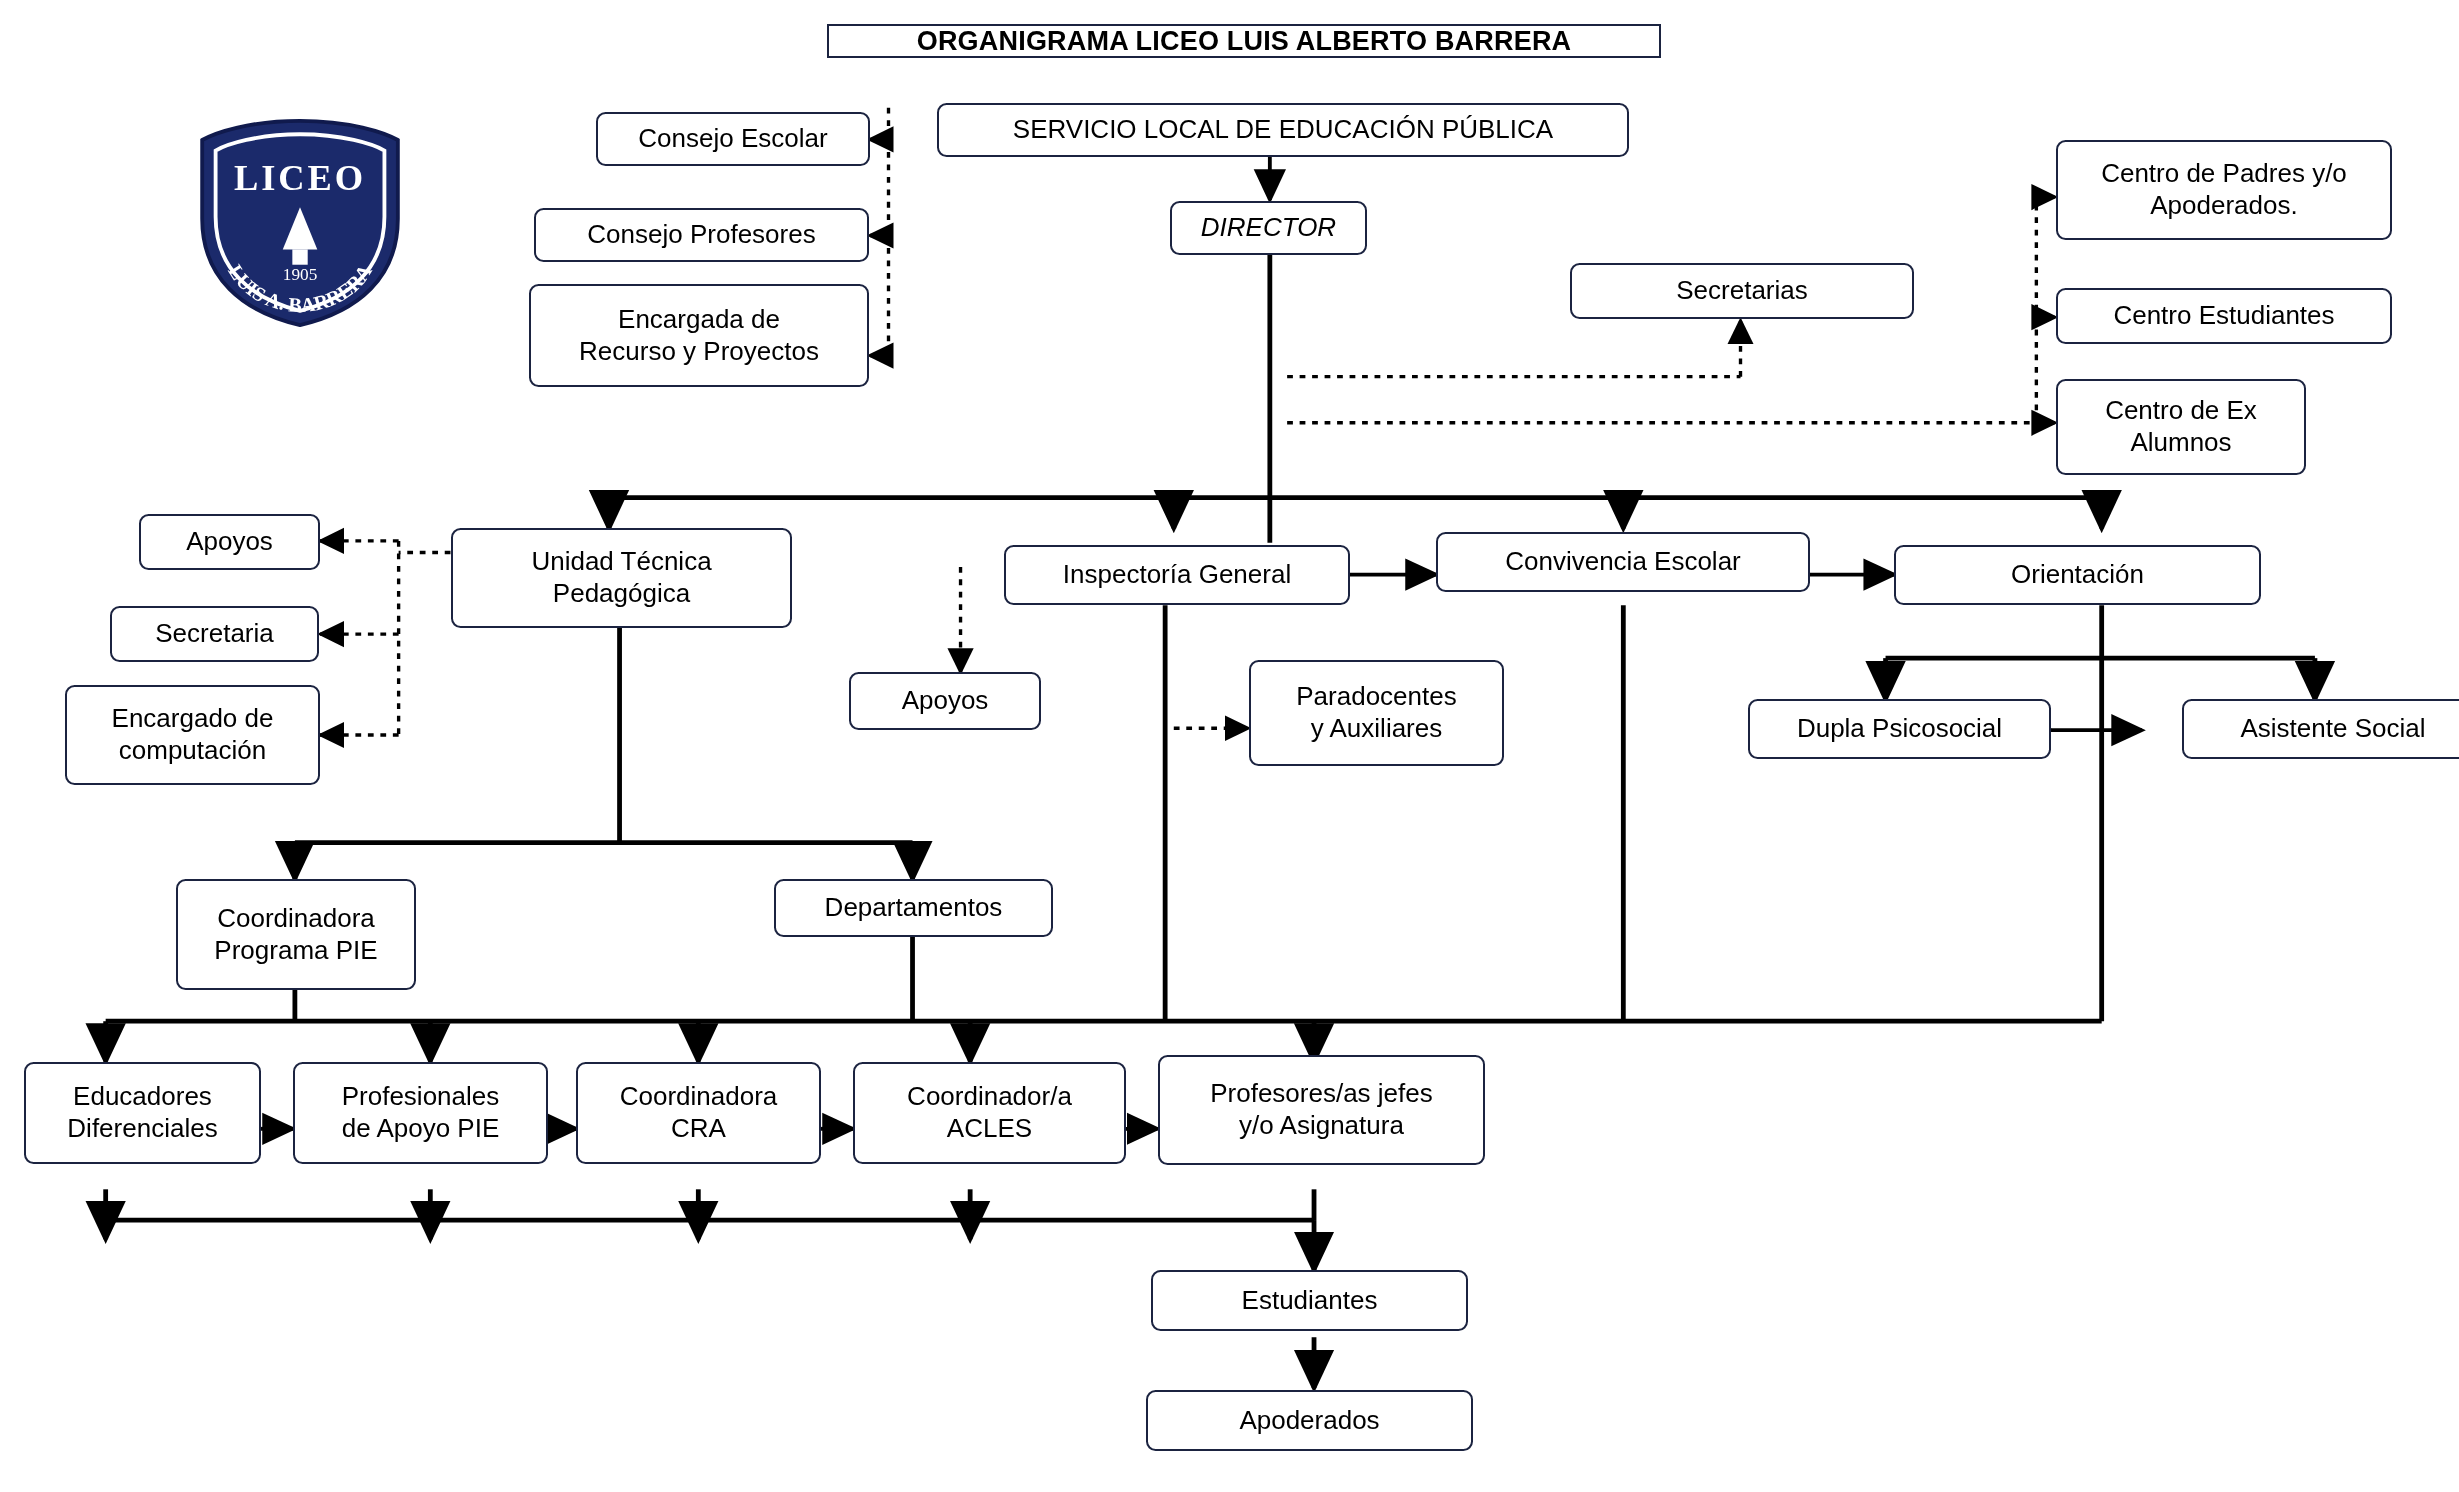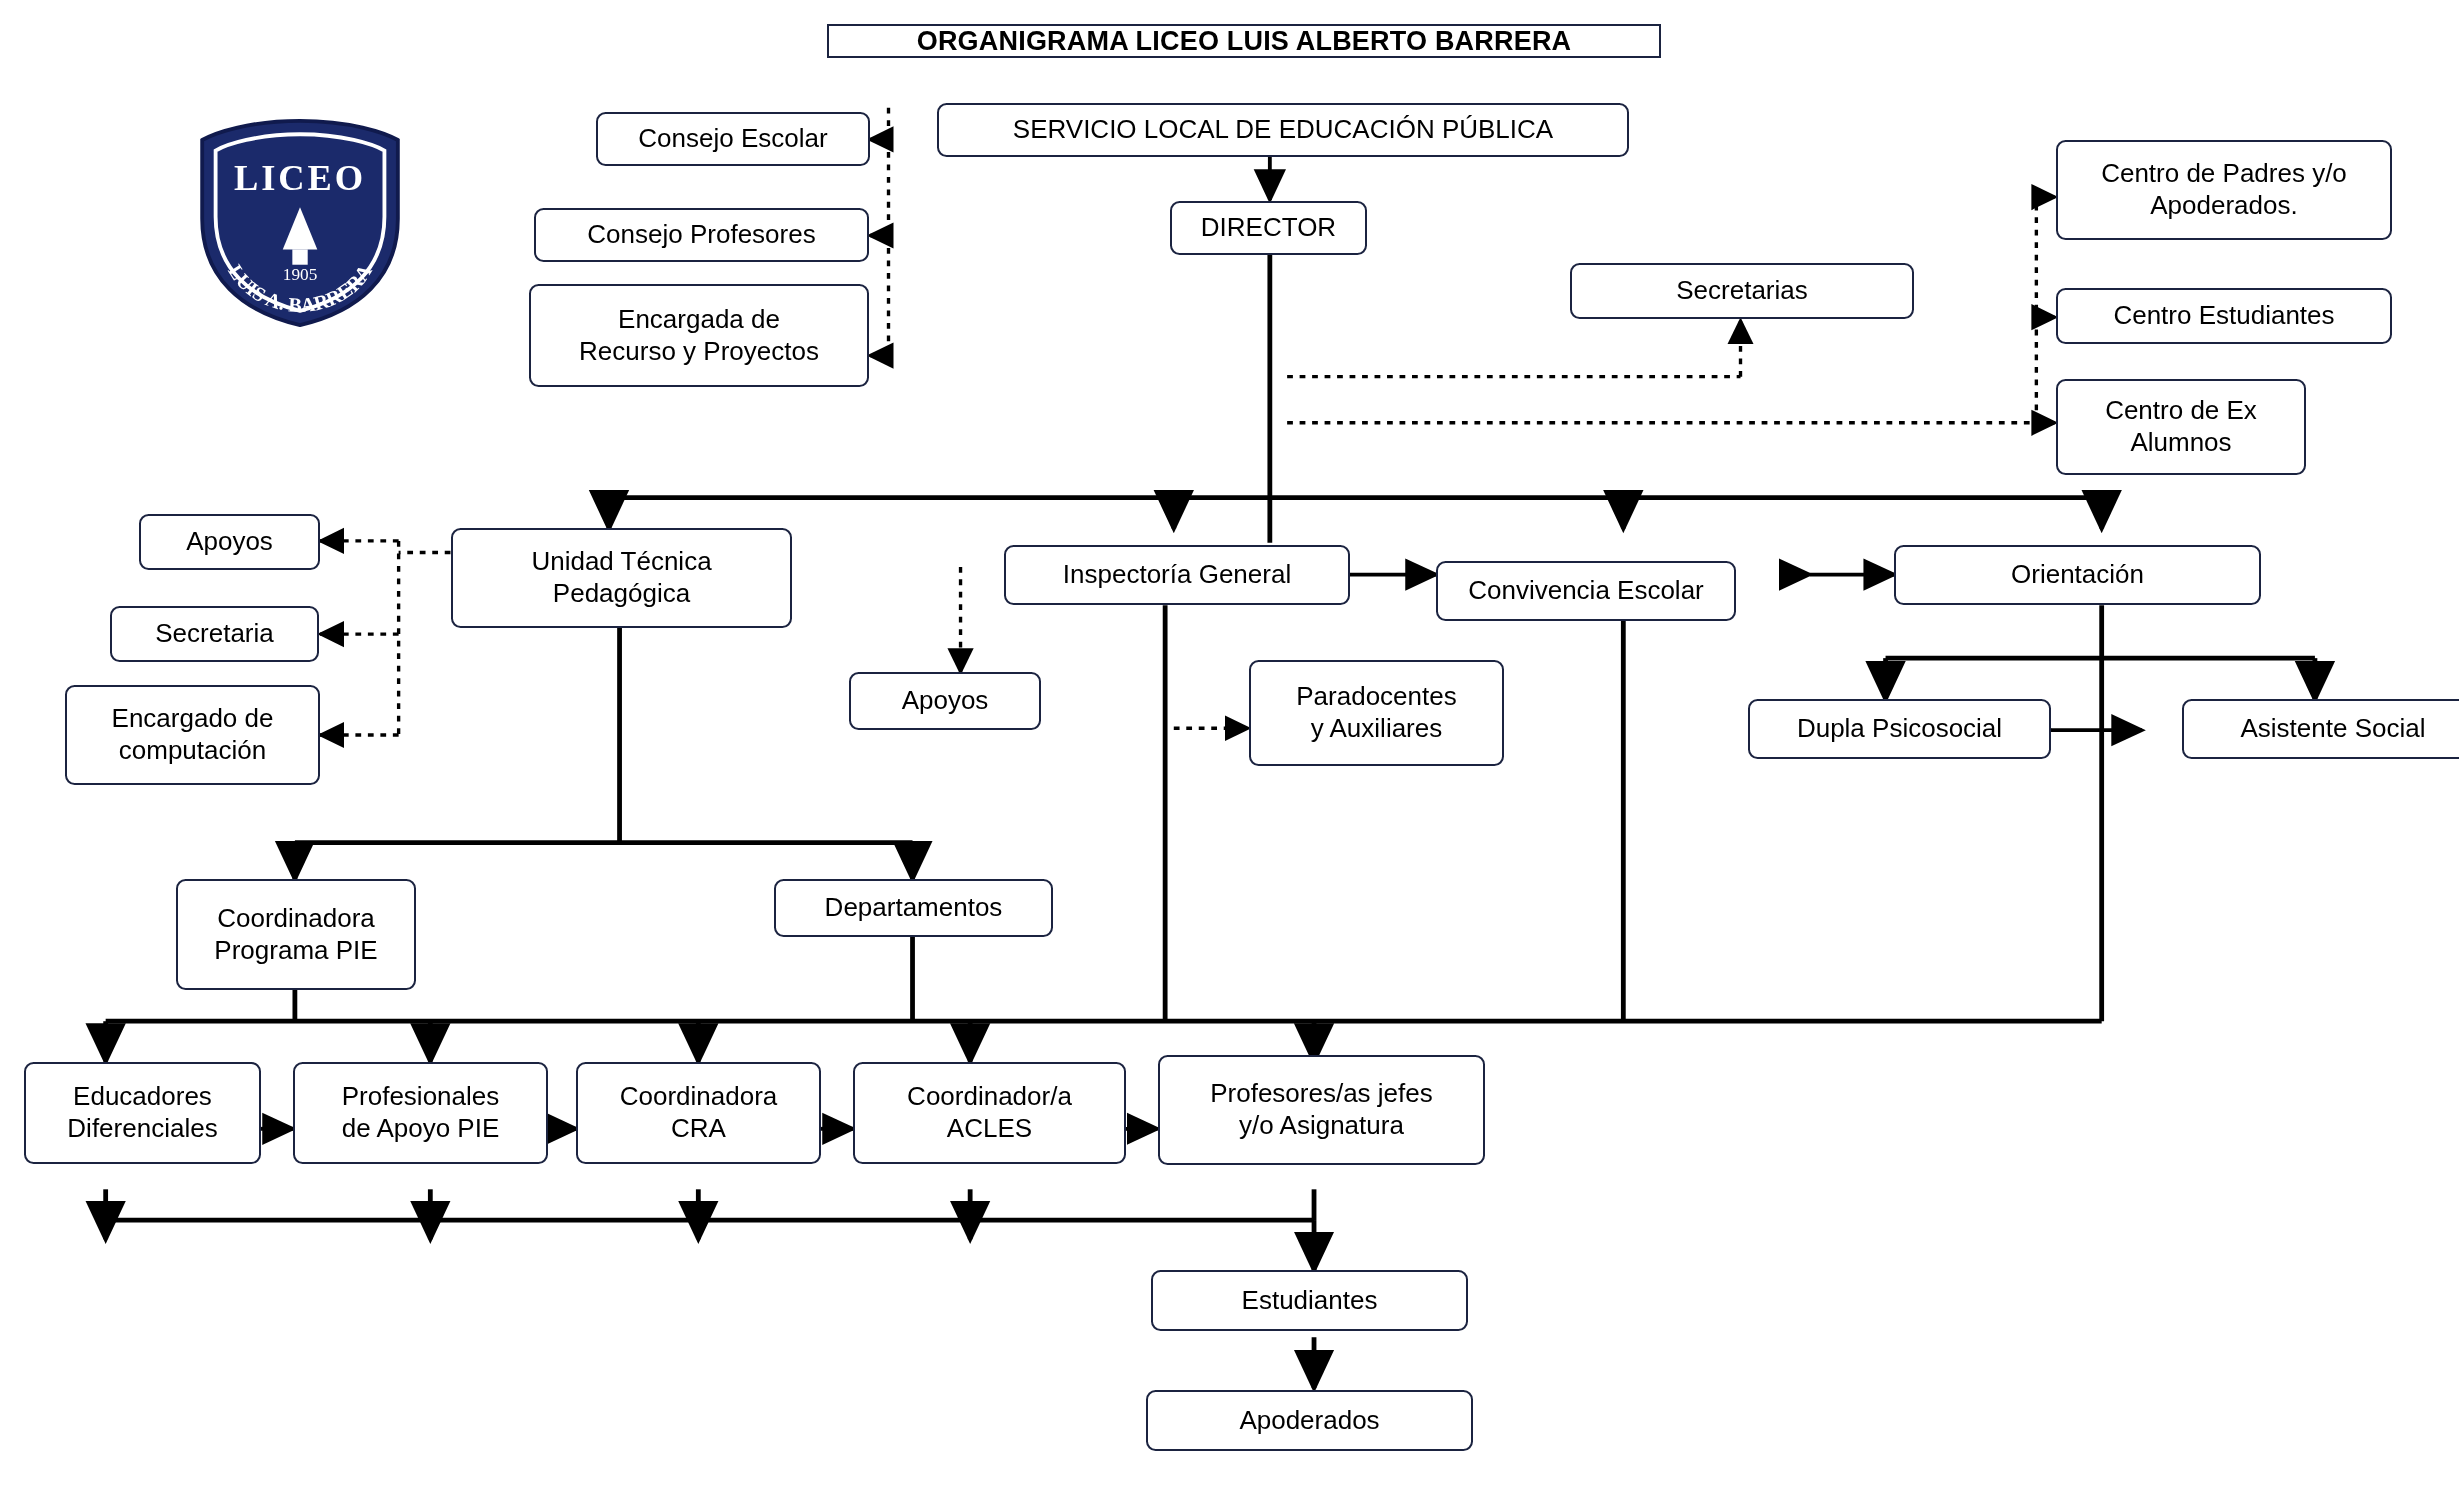"DIRECTOR" div.node { font-style: none -> italic }
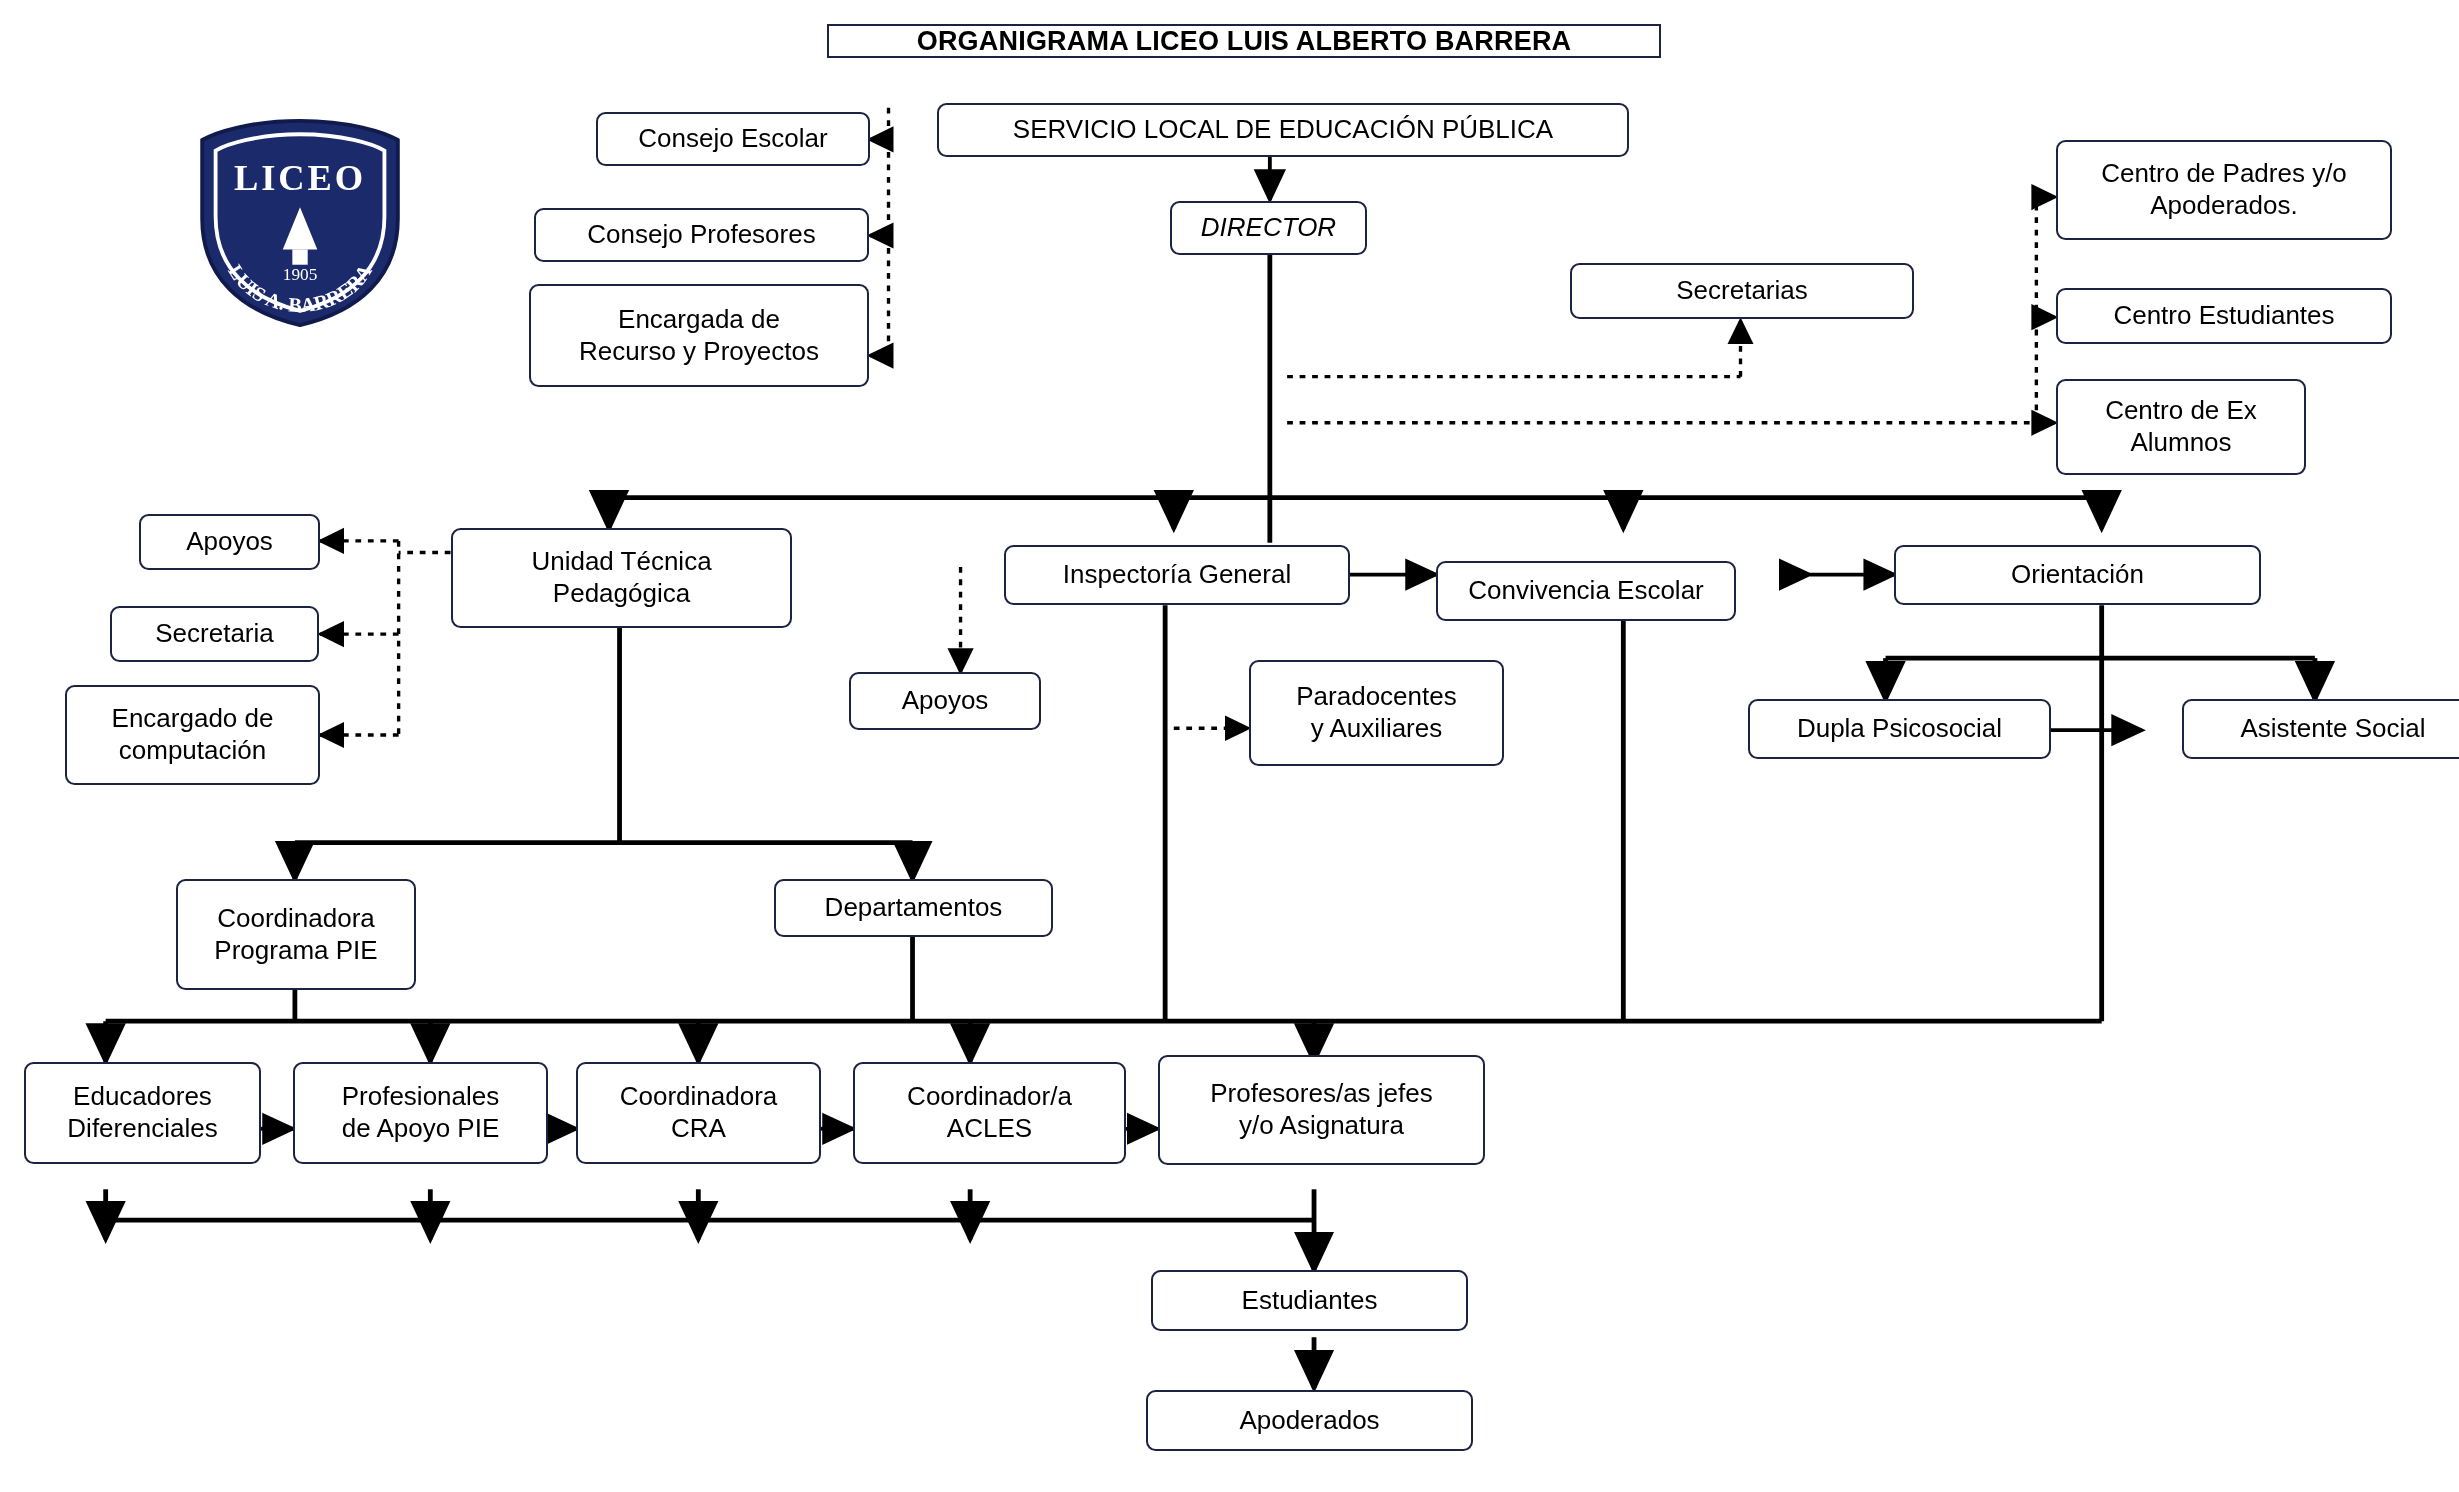"Convivencia Escolar" div.node { top: 561px -> 532px; width: 300px -> 374px }
